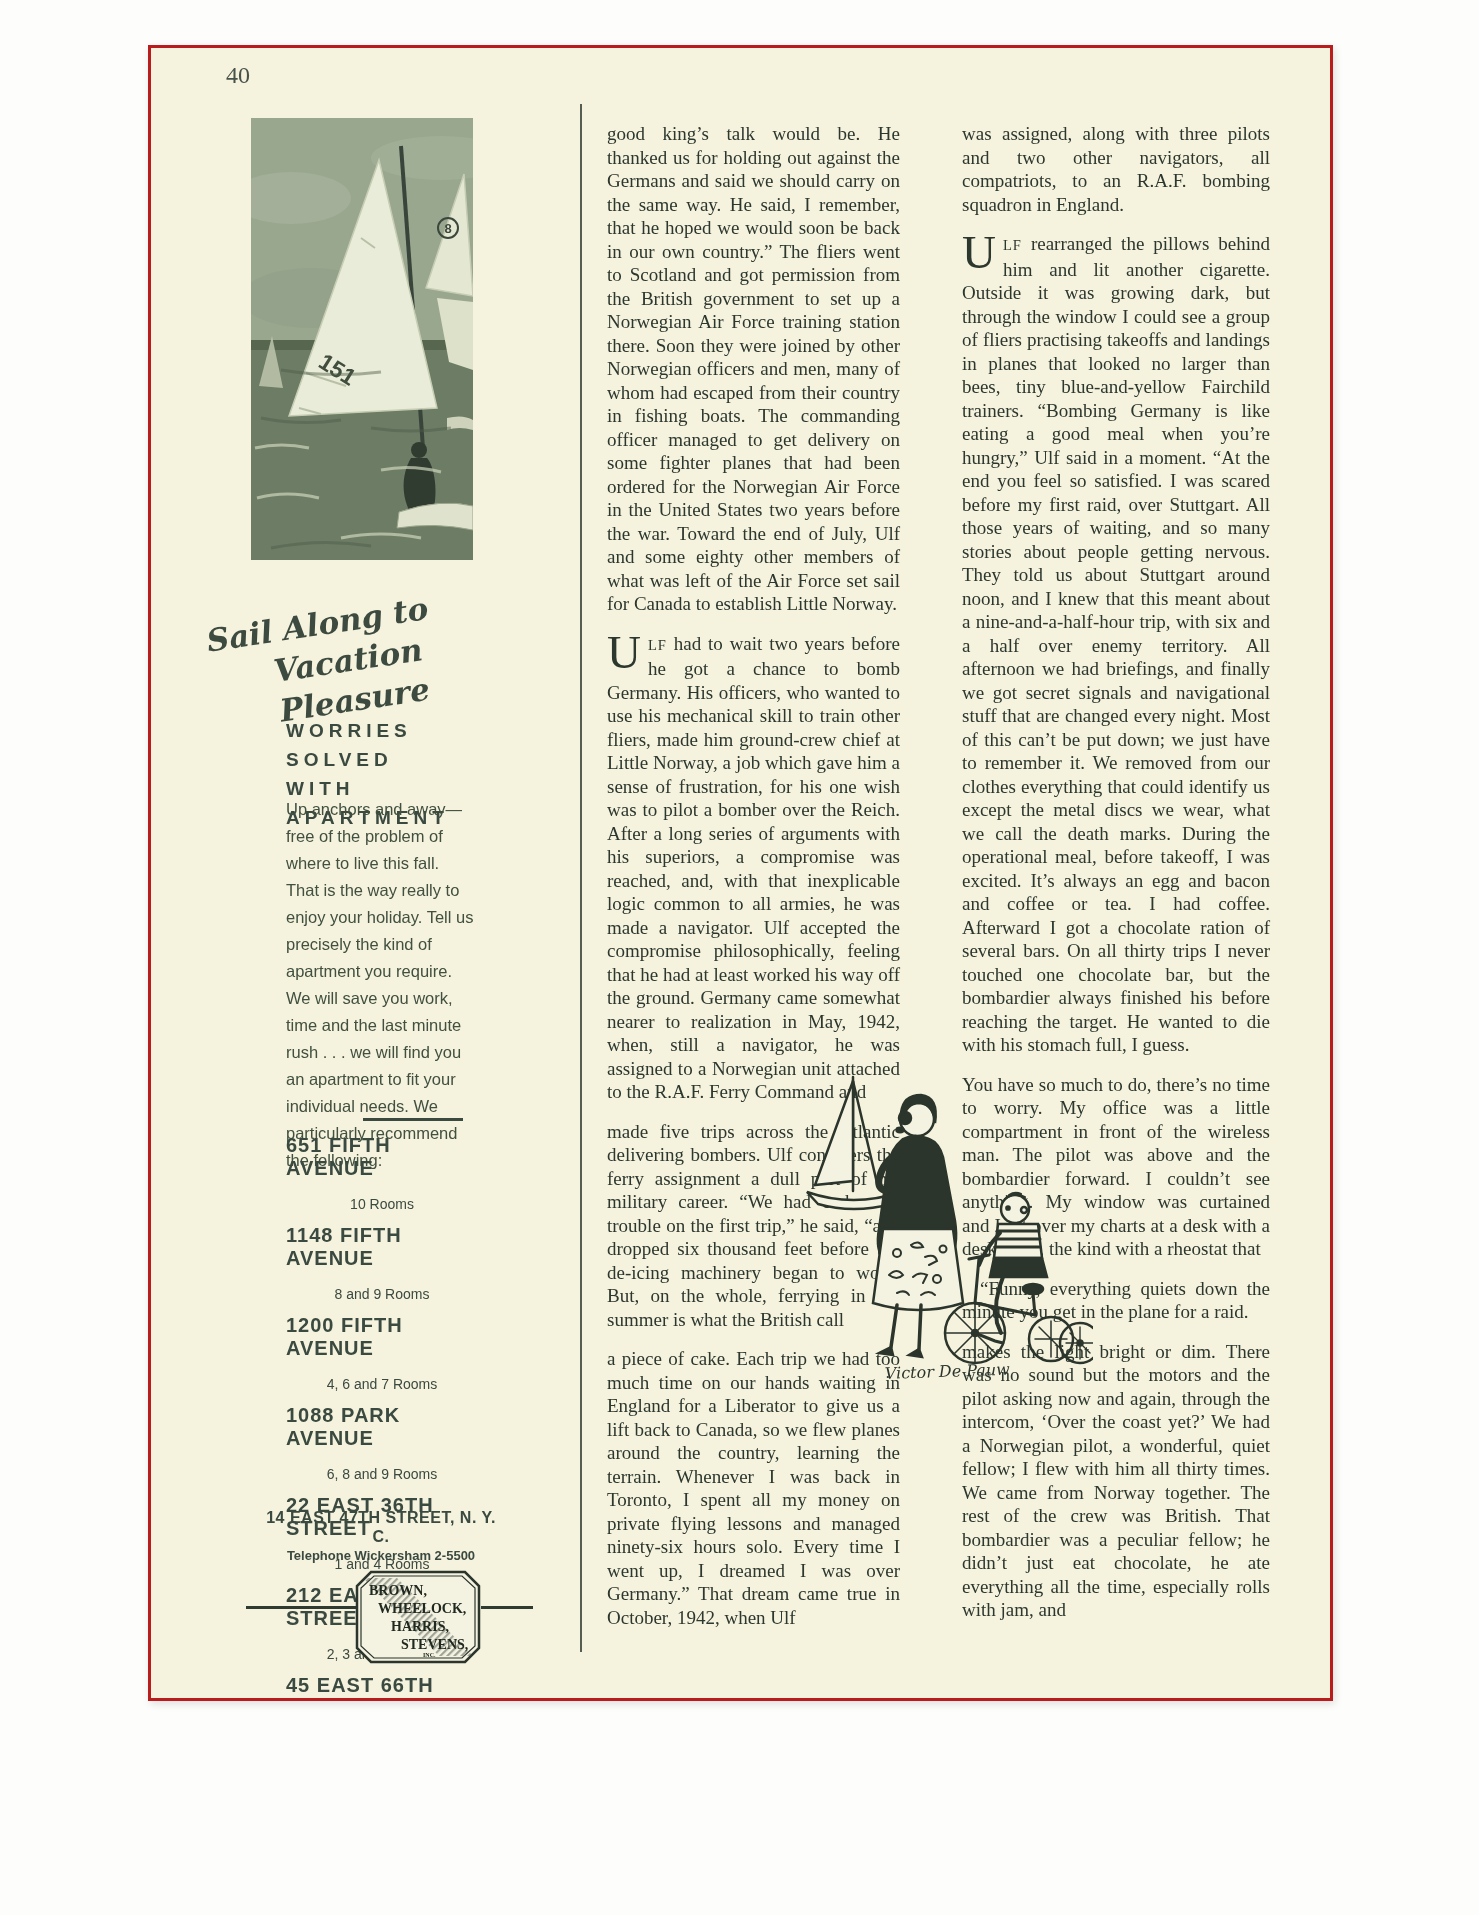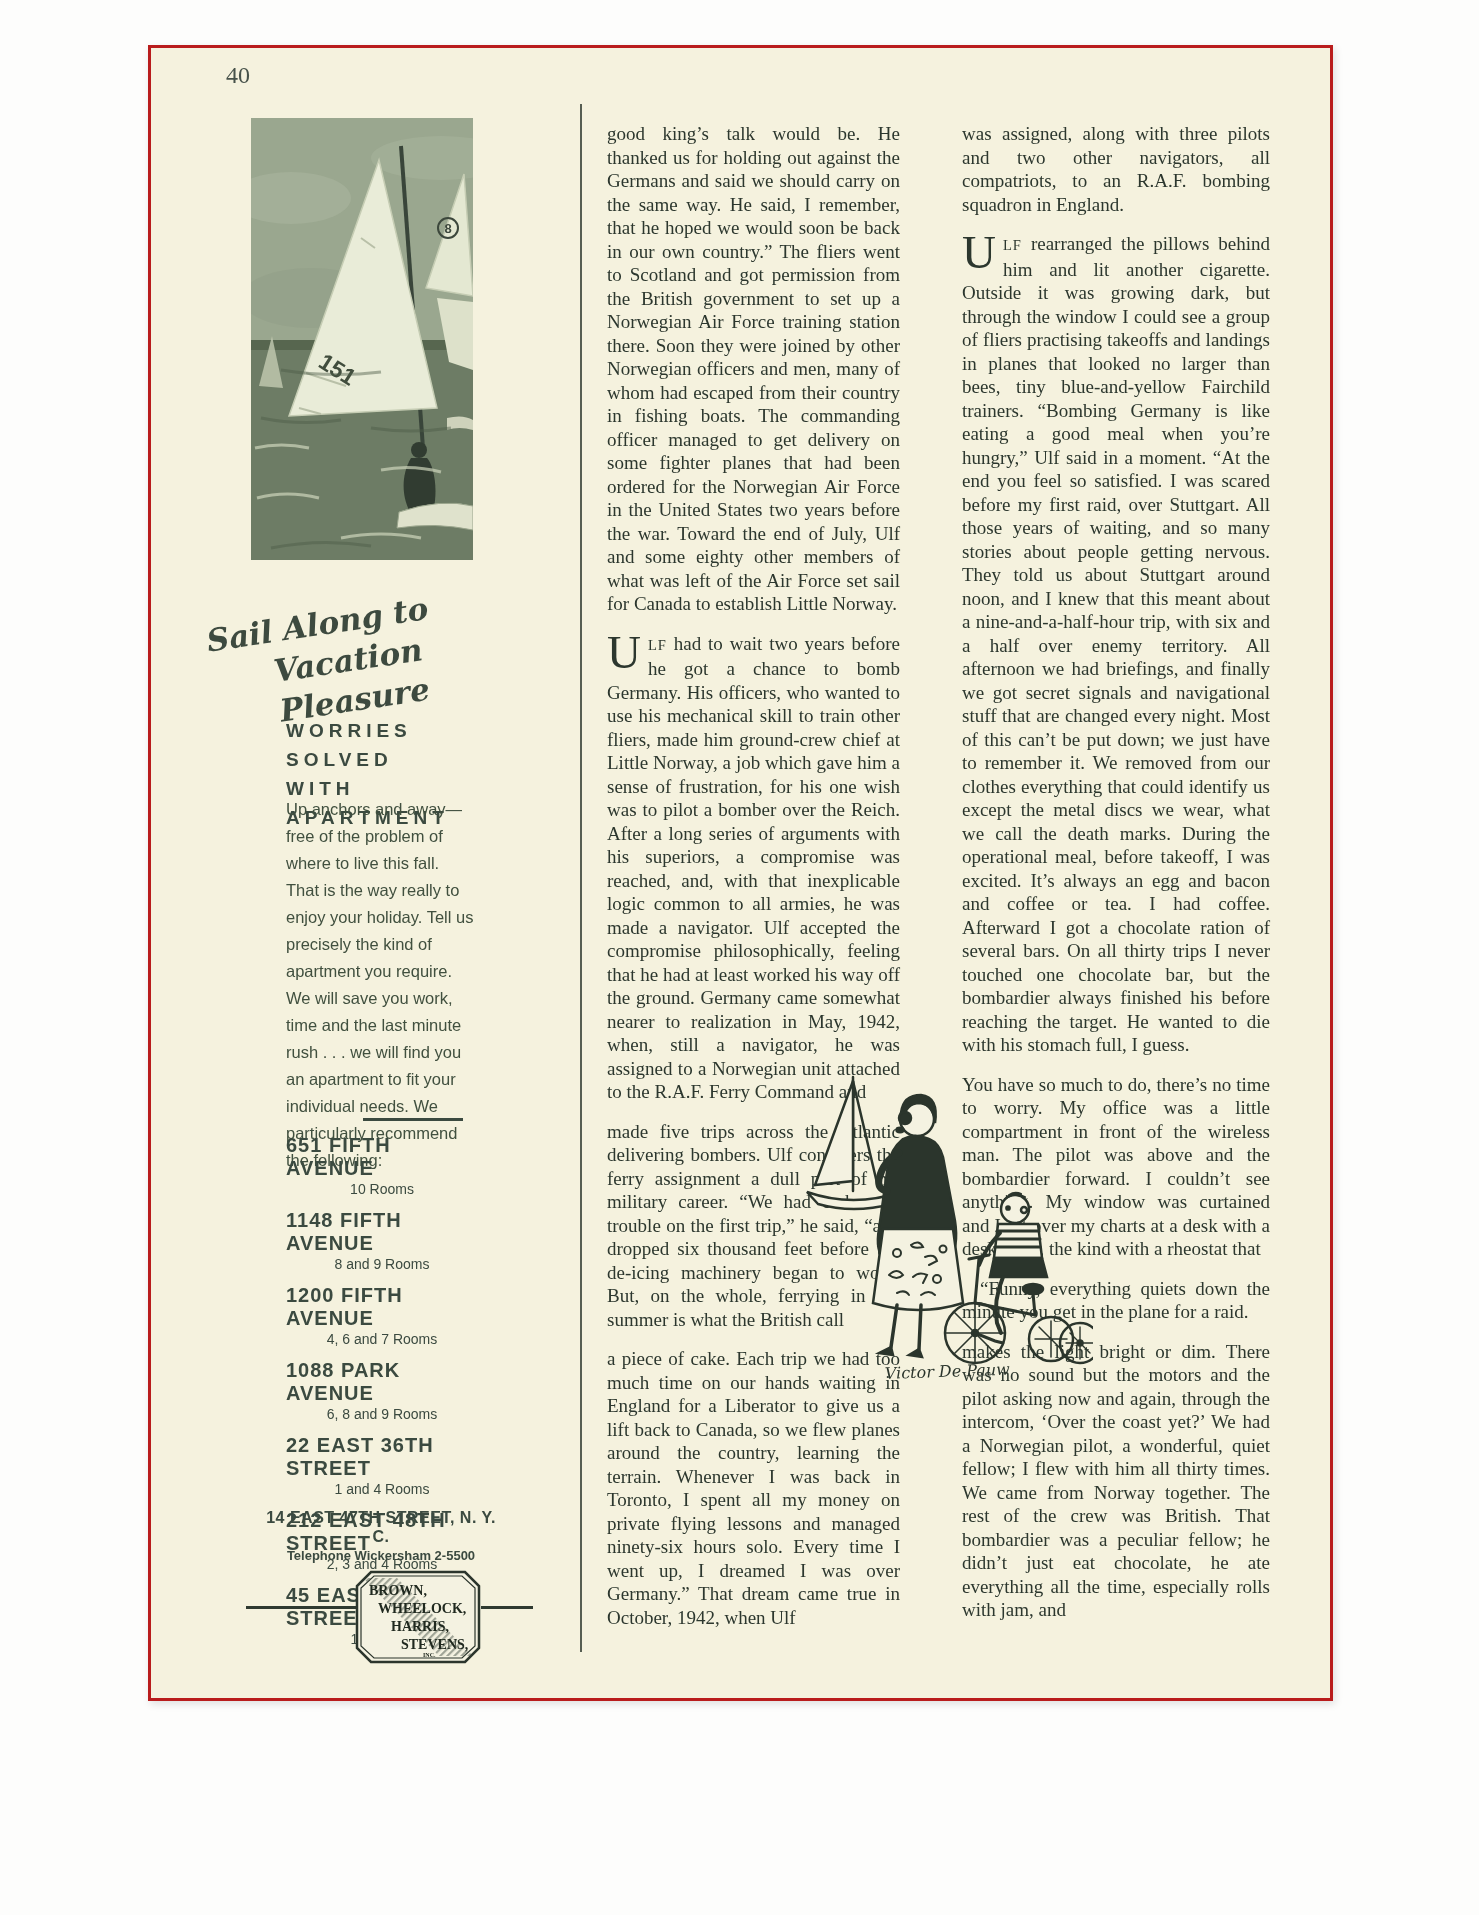"10 Rooms" .listing .rooms { margin-top: 1px -> 16px }
